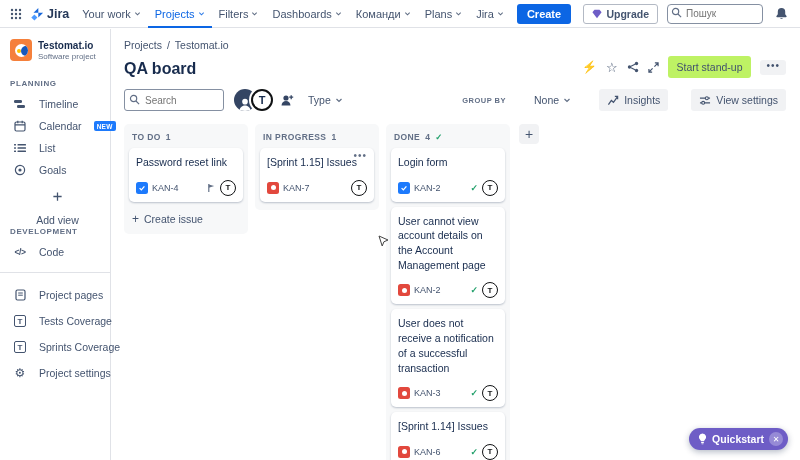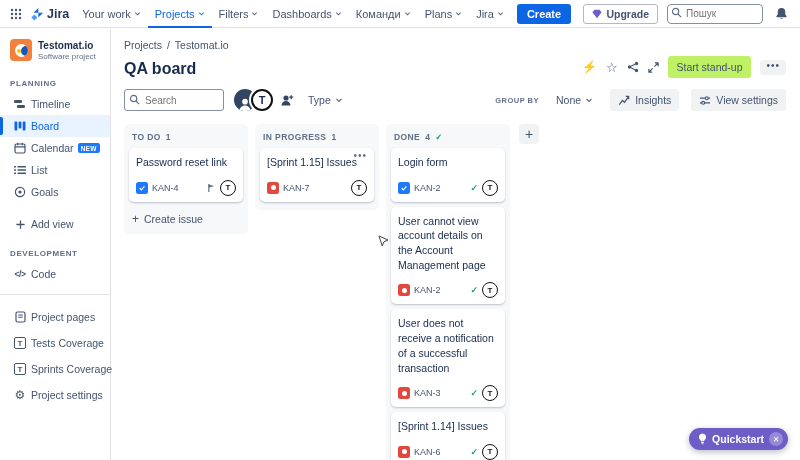"Timeline" .side-item { gap: 4px -> 12px }
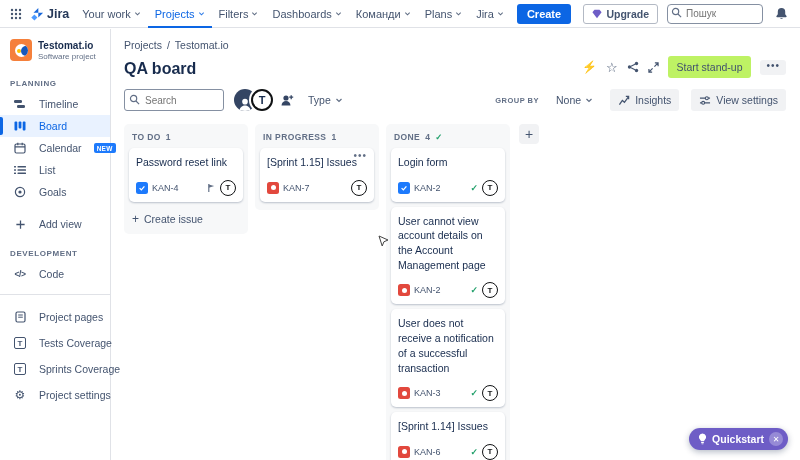"GROUP BY" .tb-right { gap: 12px -> 23px }
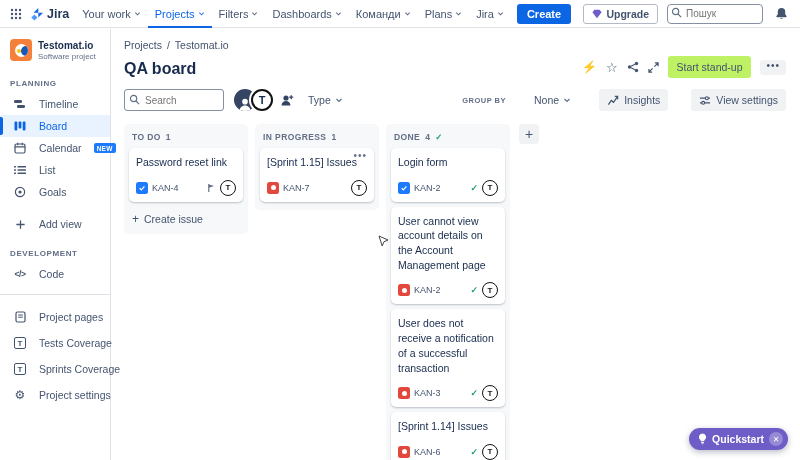"Board" div.side-item { html: <div> <span> <svg> <rect></rect> <rect></rect> <rect></rect> </svg> </span> <span>Board</span> </div> -> none }
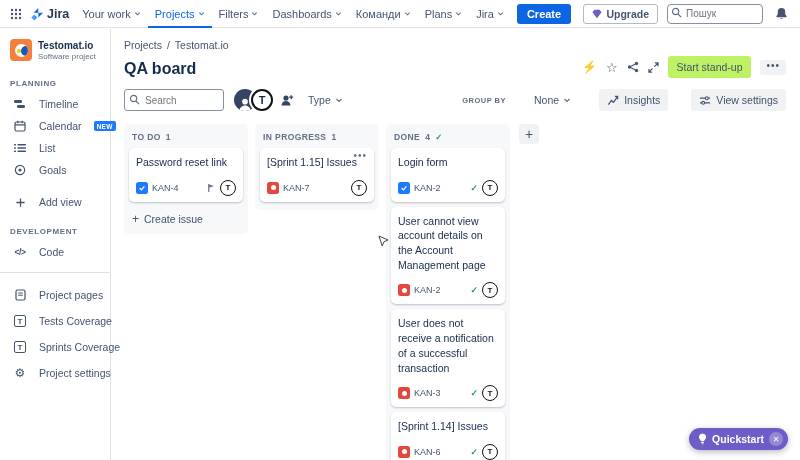"Add view" div.side-item { flex-direction: none -> column }
